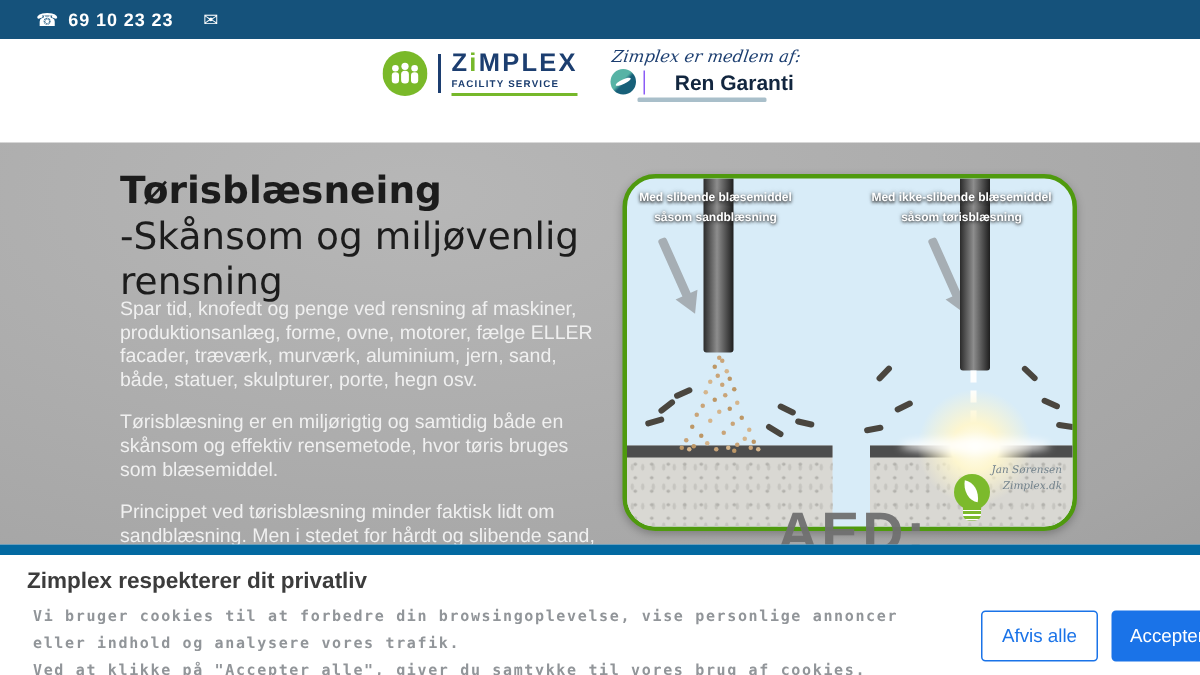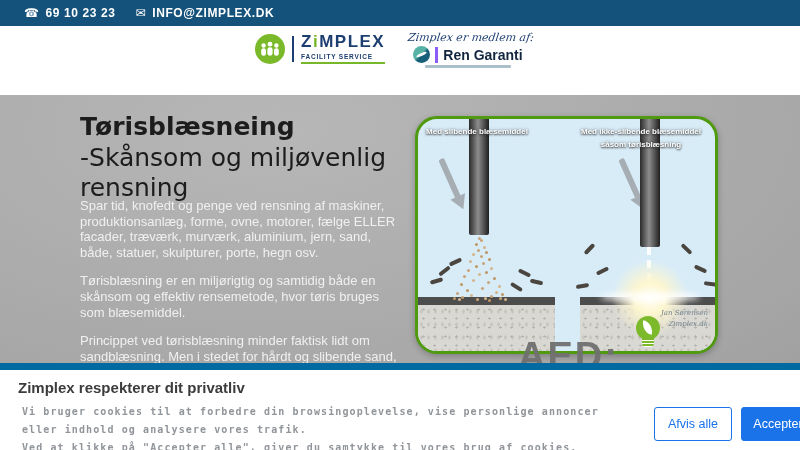"INFO@ZIMPLEX.DK" span { html: <span>INFO@ZIMPLEX.DK</span> -> none }
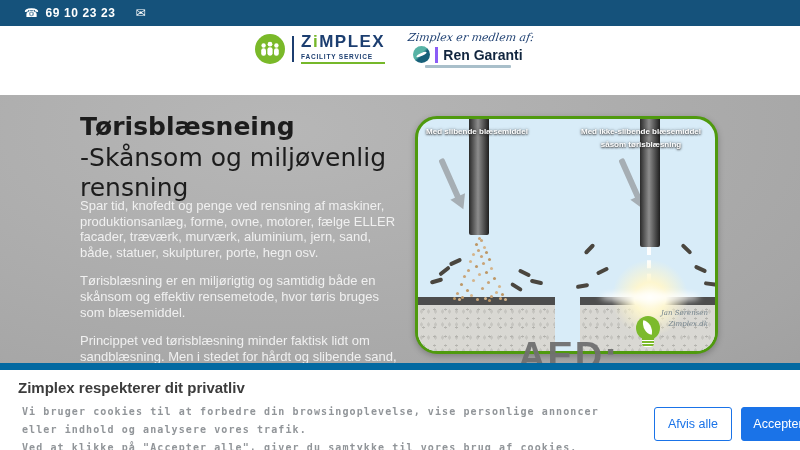"Ren Garanti" .member-label { border-left: 3px solid #8b5cf6 -> 1px solid #8b5cf6; padding-left: 5px -> 20px }
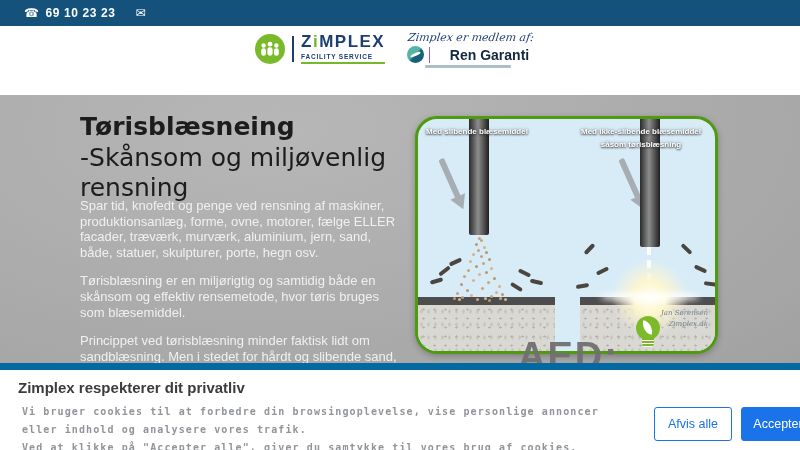"såsom sandblæsning" div { html: none -> <div>såsom sandblæsning</div> }
